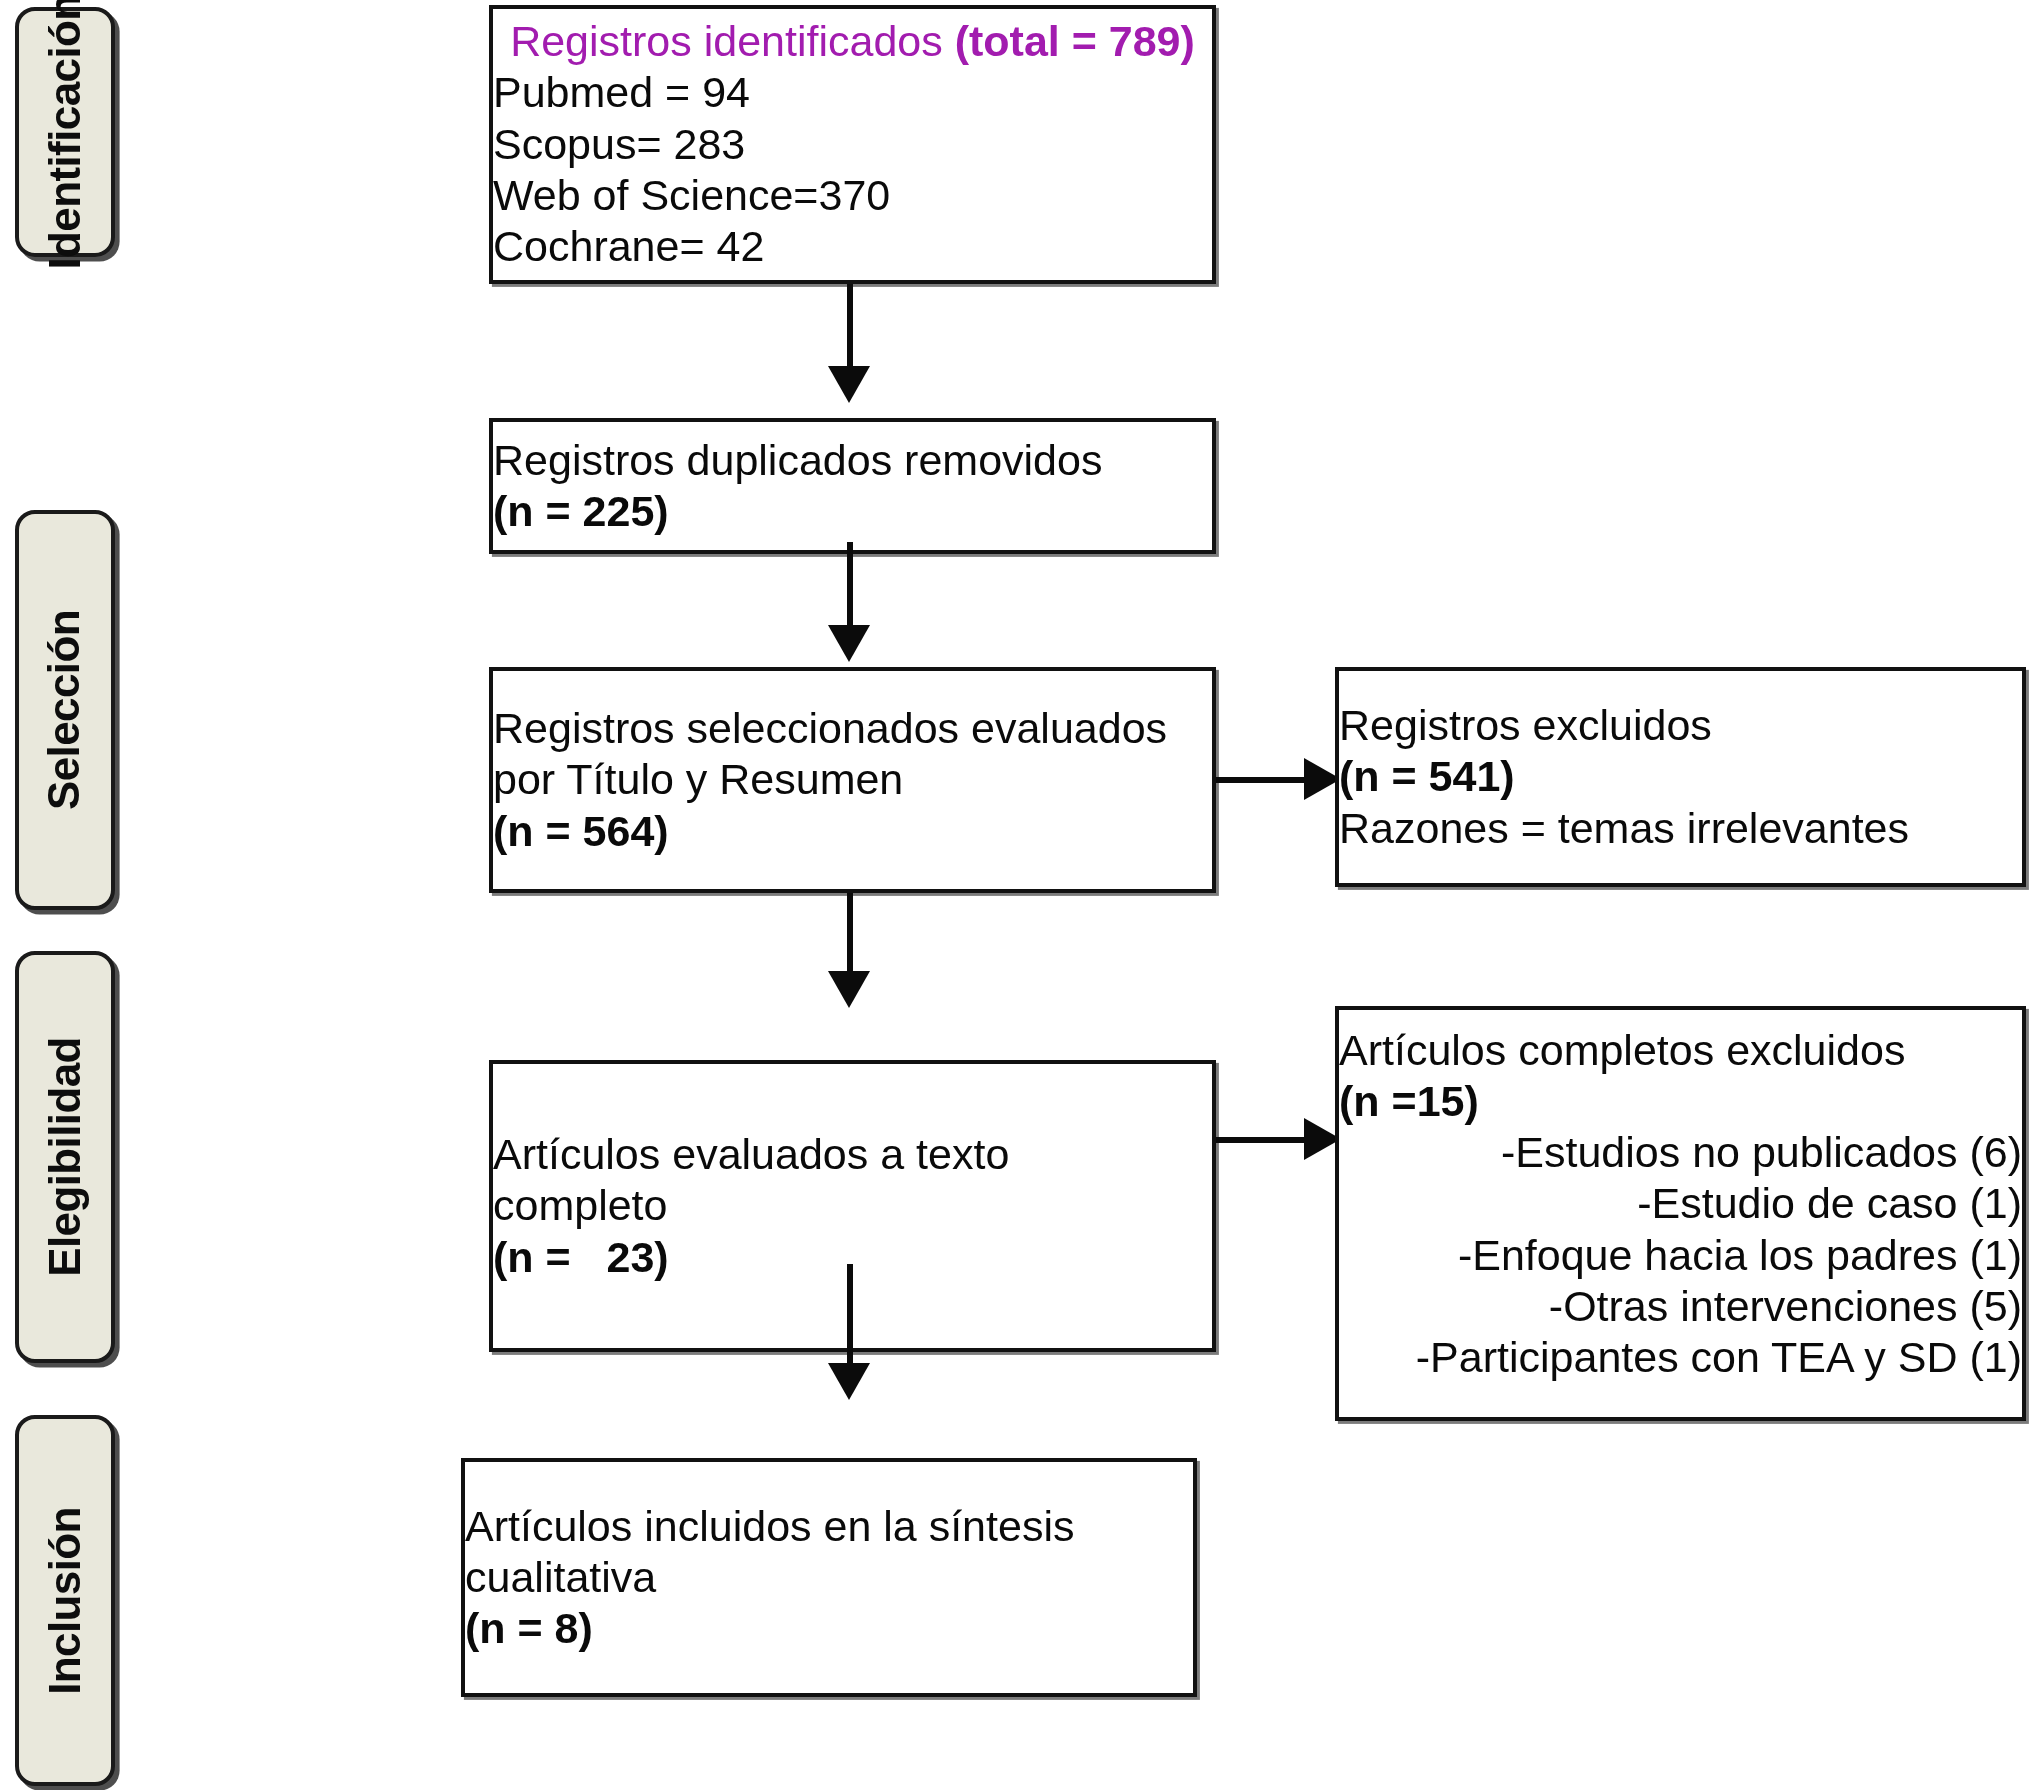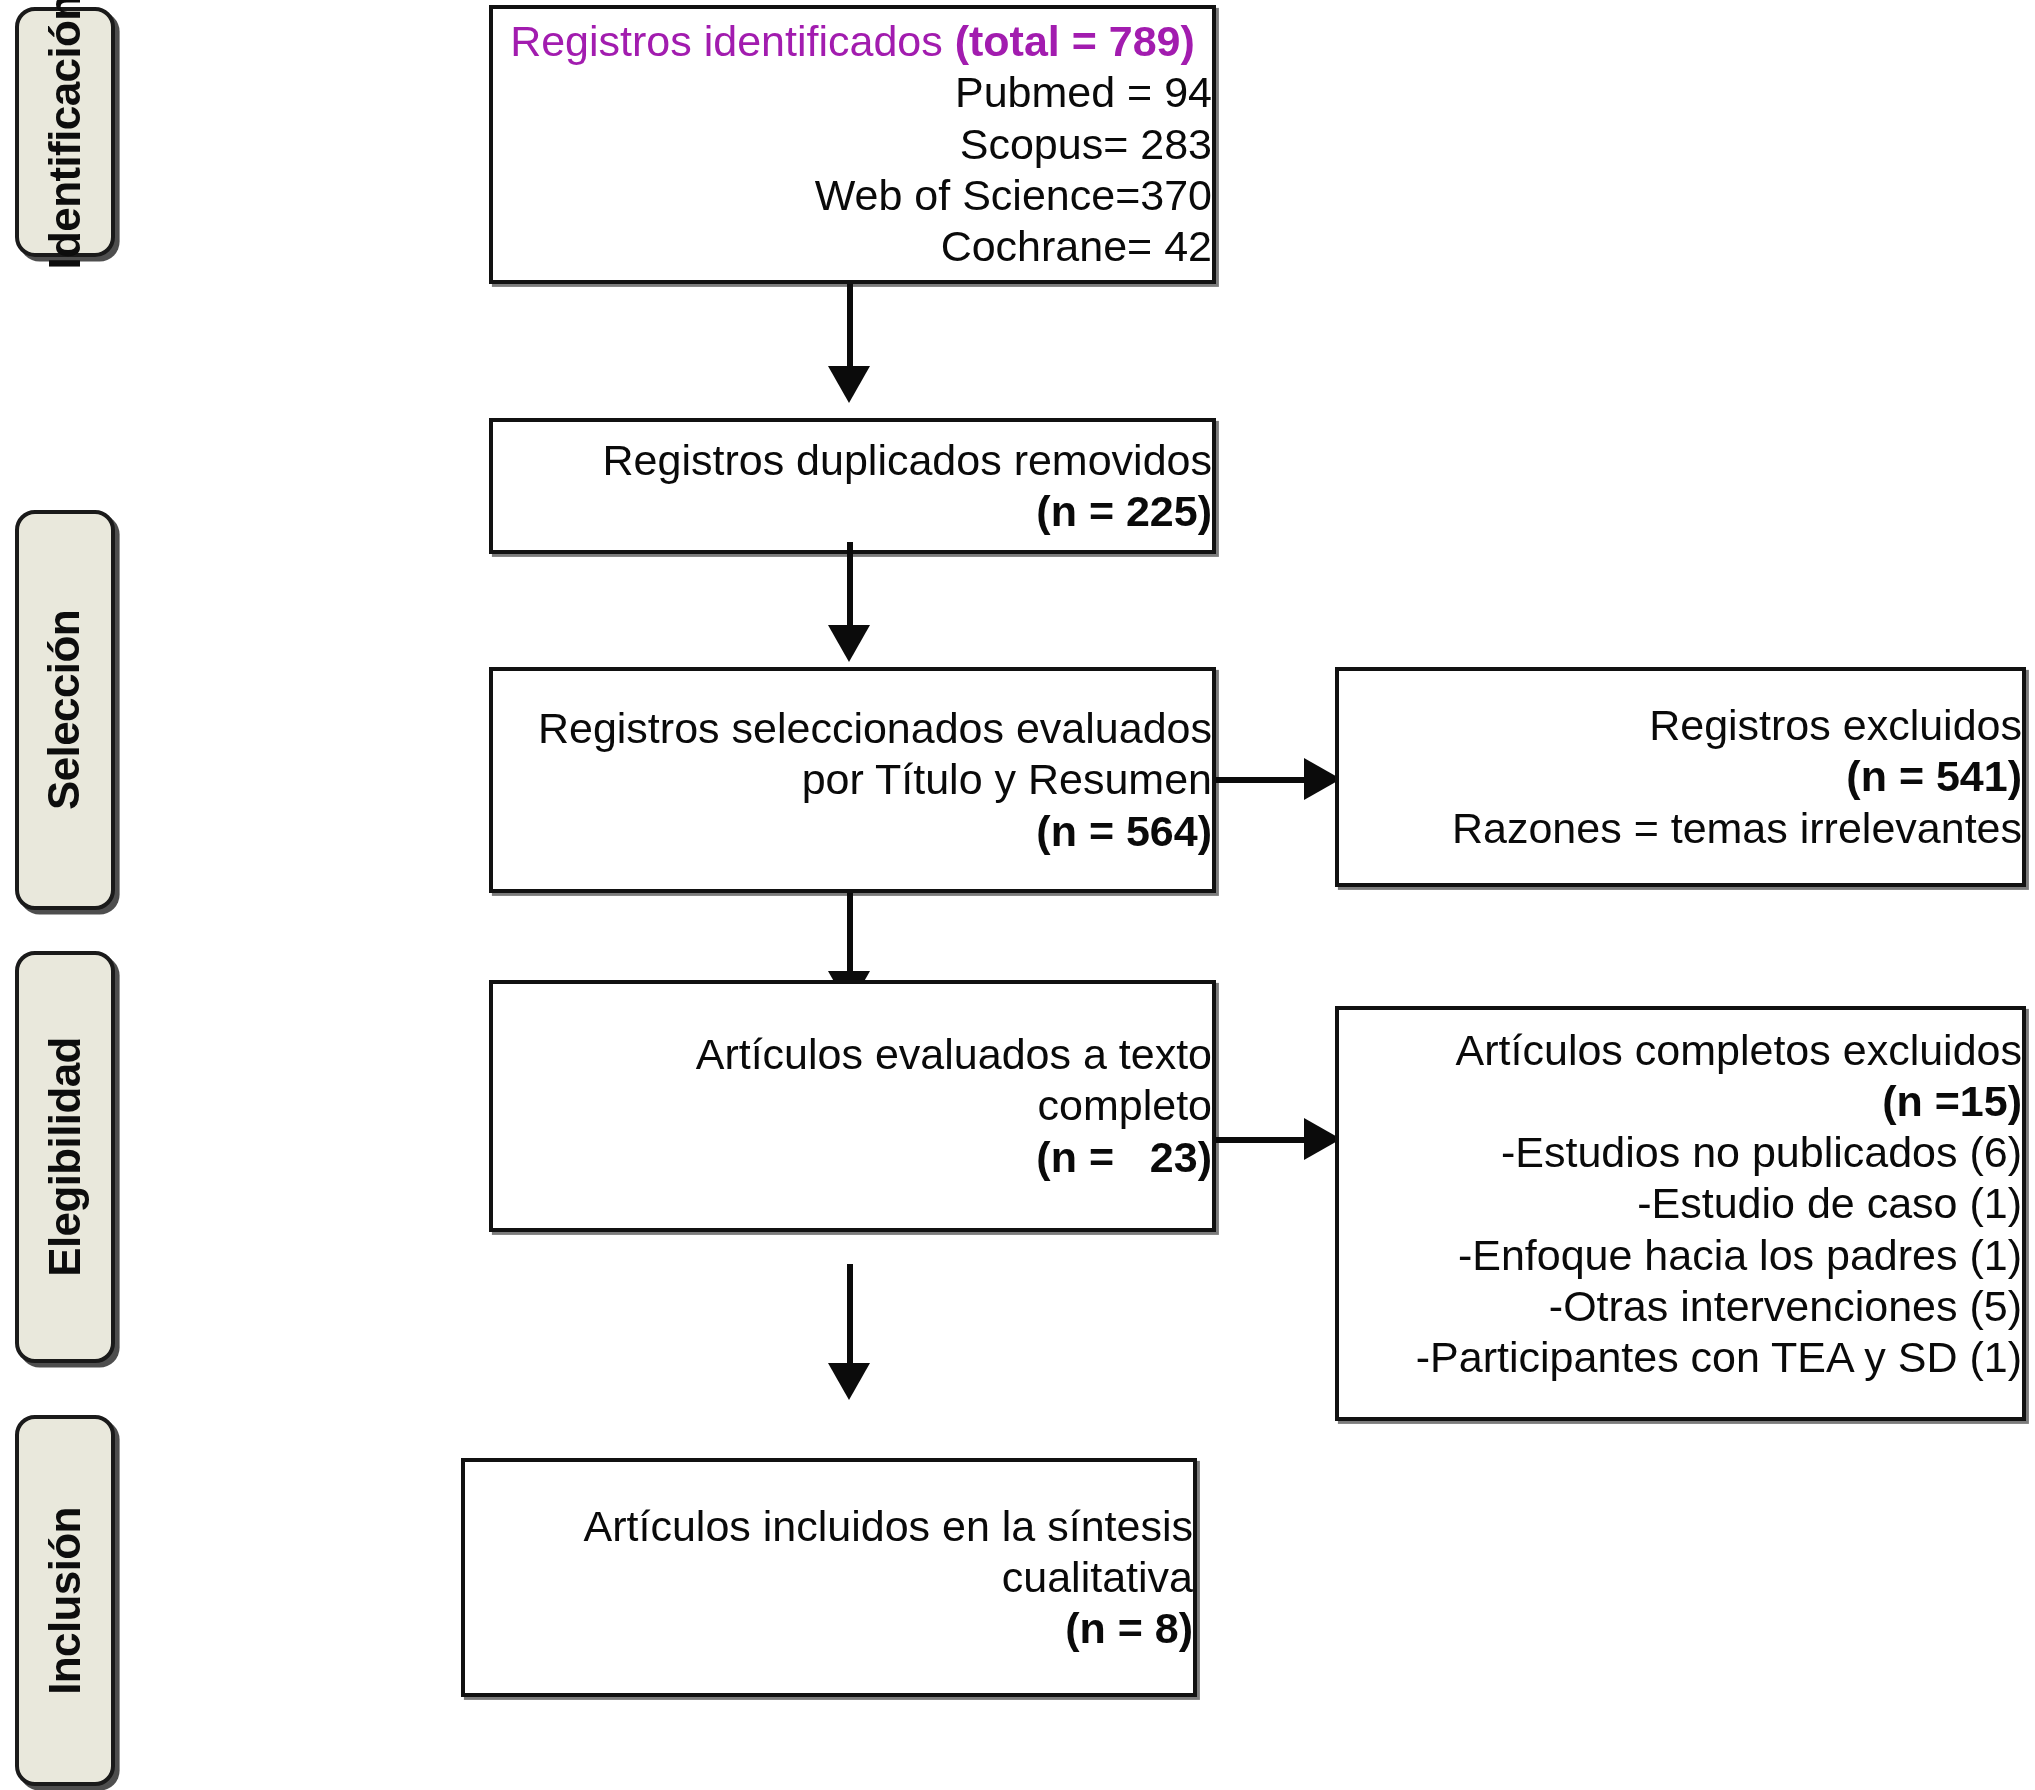"Pubmed = 94" .fbox .line { text-align: right -> left }
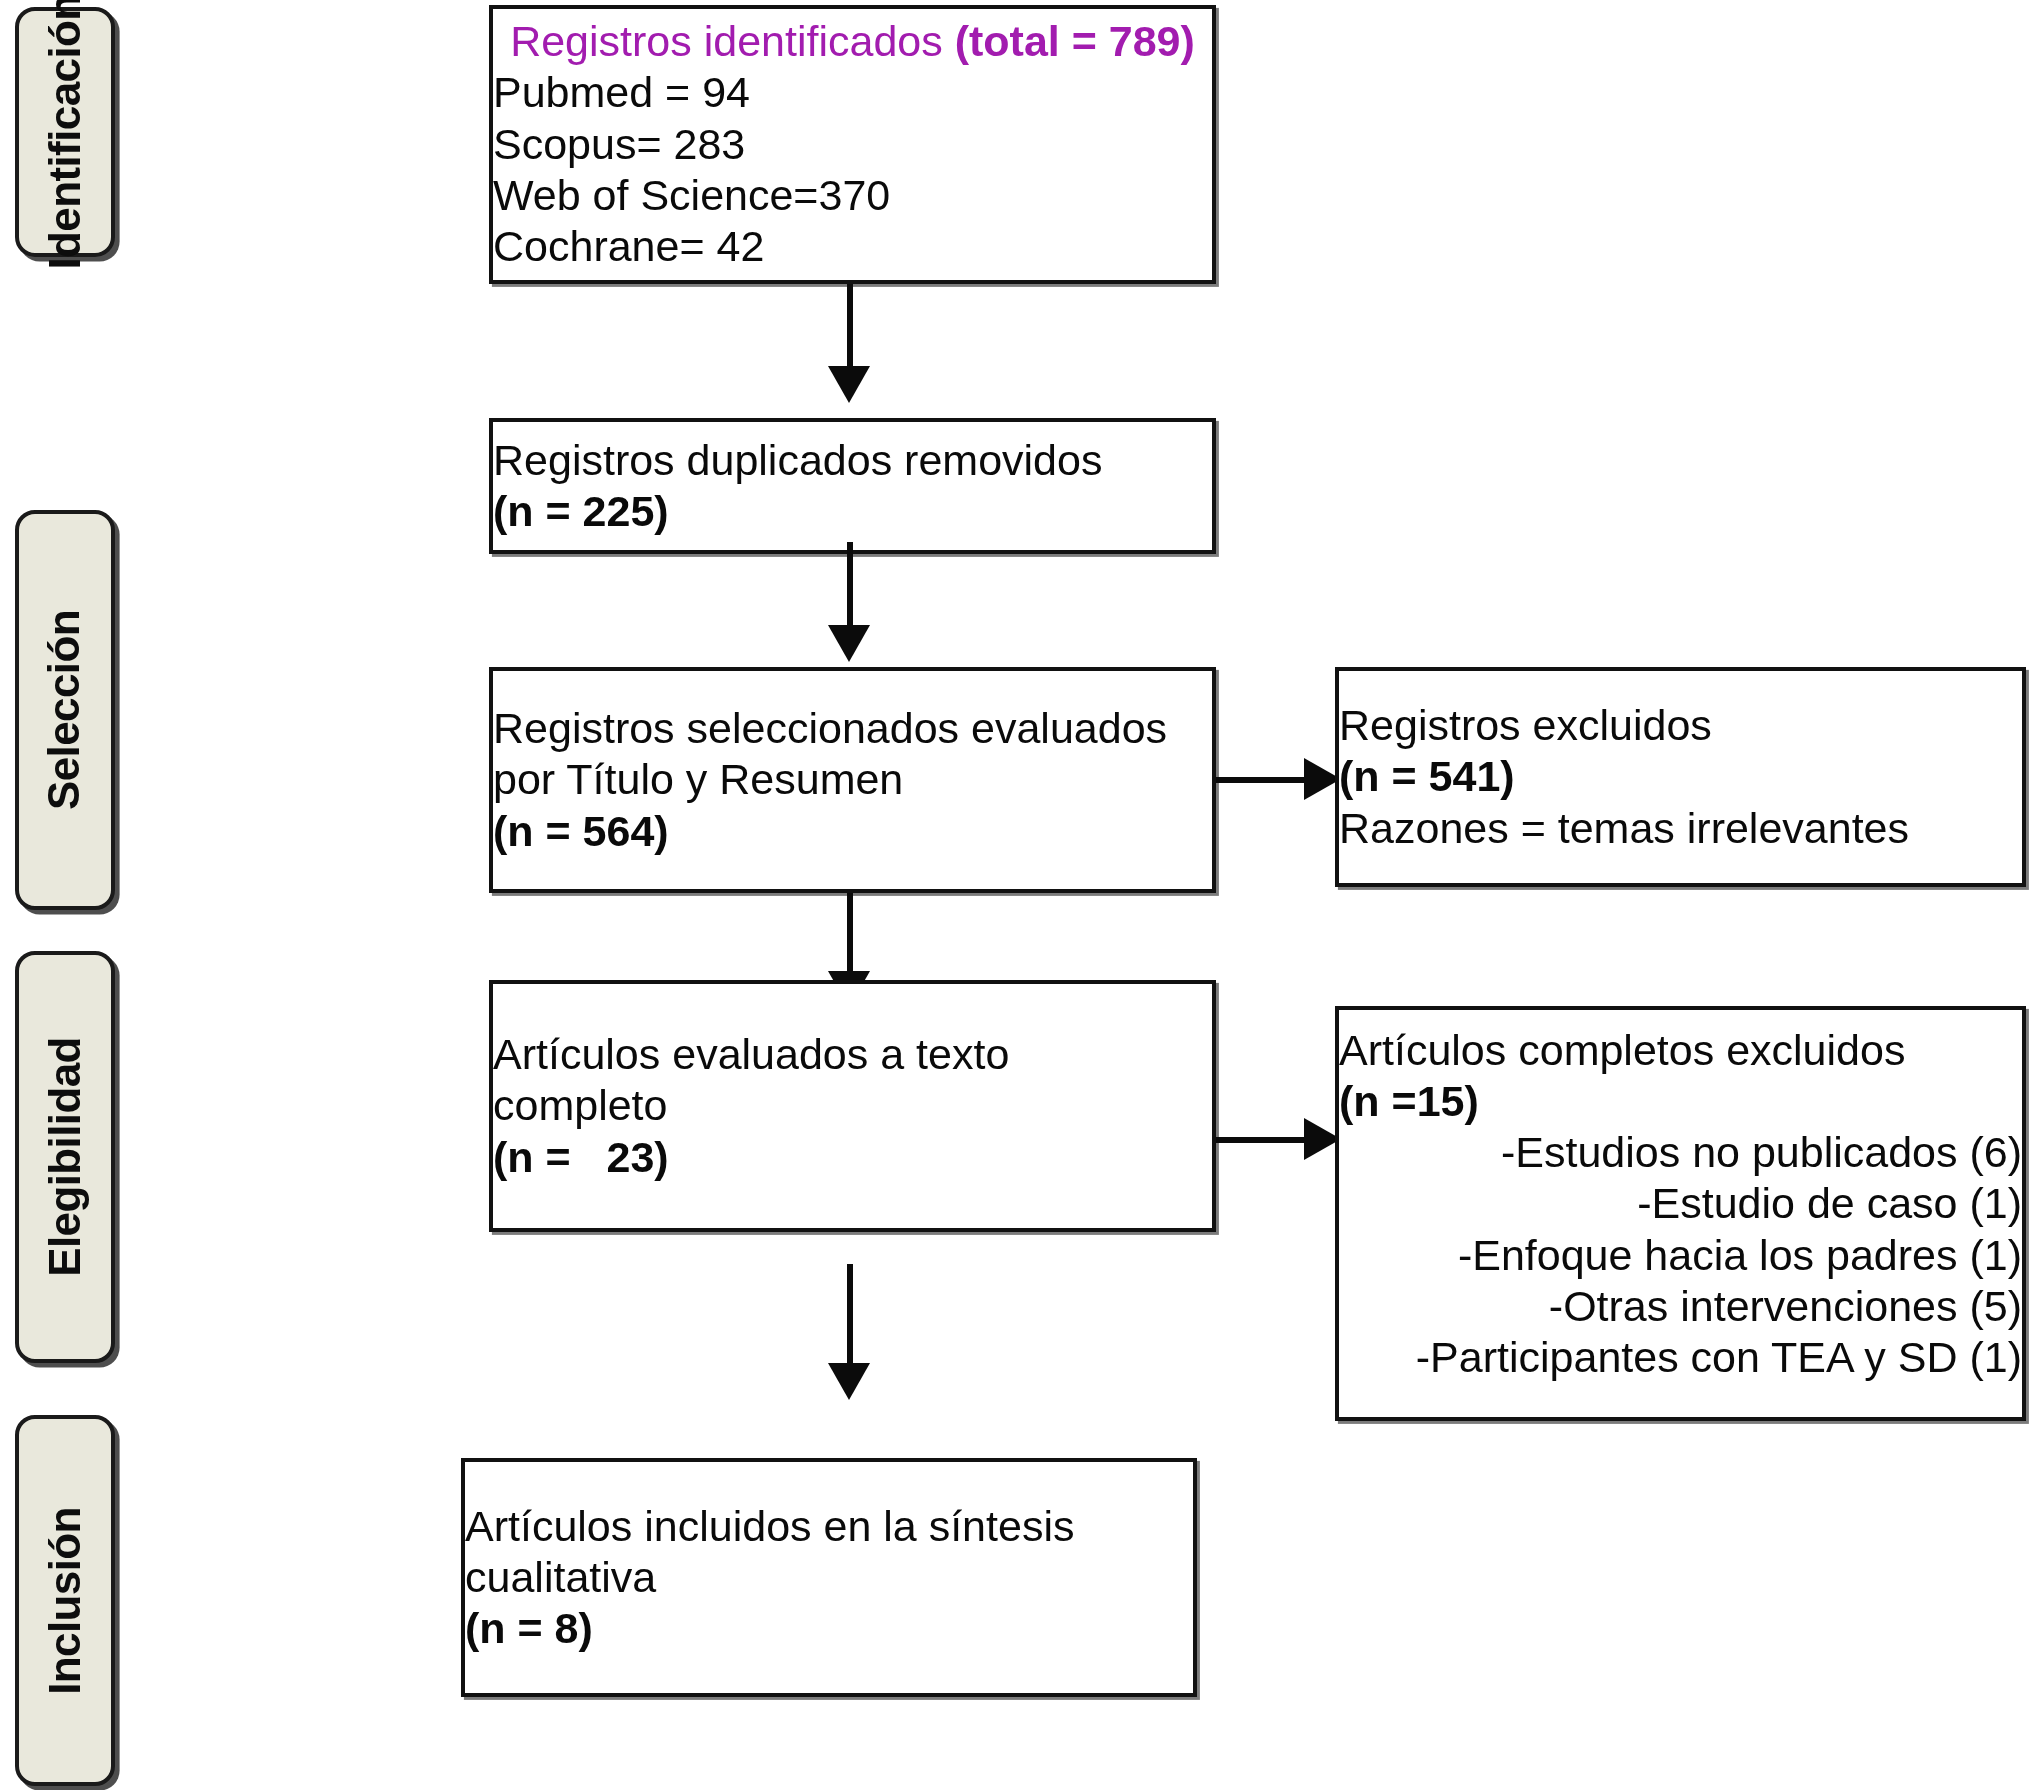"Artículos evaluados a texto" div.fbox { height: 252px -> 292px; top: 980px -> 1060px }
